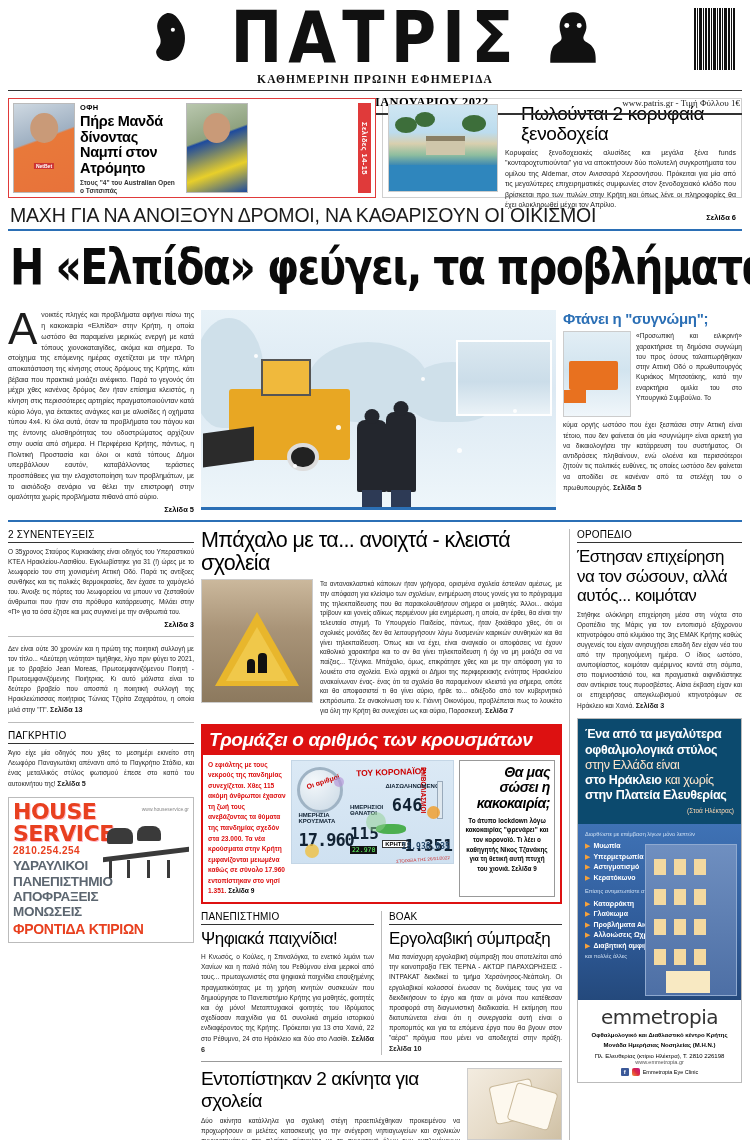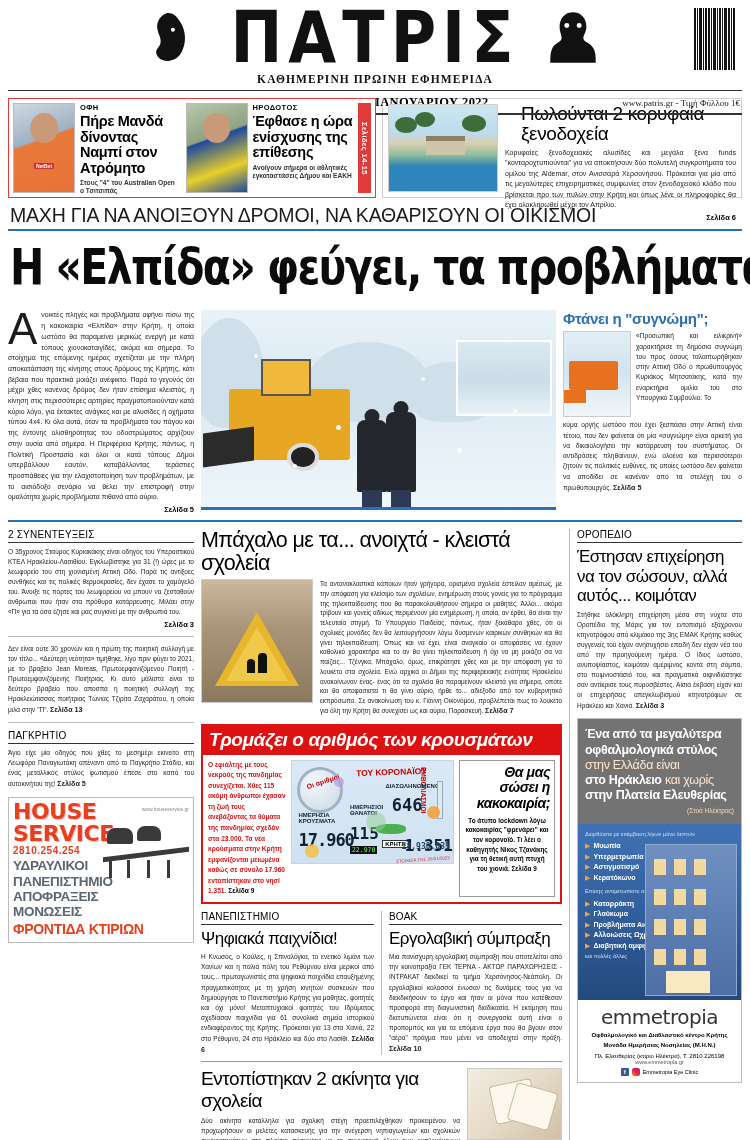"ΗΡΟΔΟΤΟΣ" div.sp-text { html: <div> <div>ΗΡΟΔΟΤΟΣ</div> <div>Έφθασε η ώρα ενίσχυσης της επίθεσης</div> <div>Ανοίγουν σήμερα οι αθλητικές εγκαταστάσεις Δήμου και ΕΑΚΗ</div> </div> -> none }
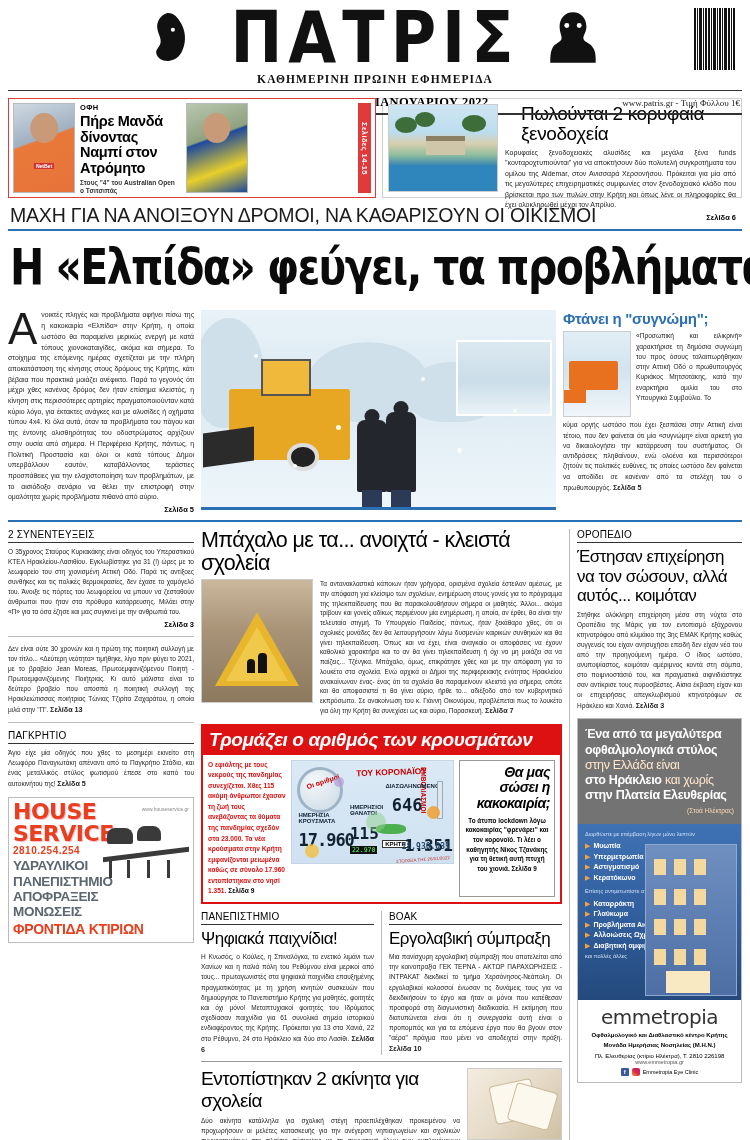"Ένα από τα μεγαλύτερα" .ae-top { background: #737373 -> #0c4a6e }
